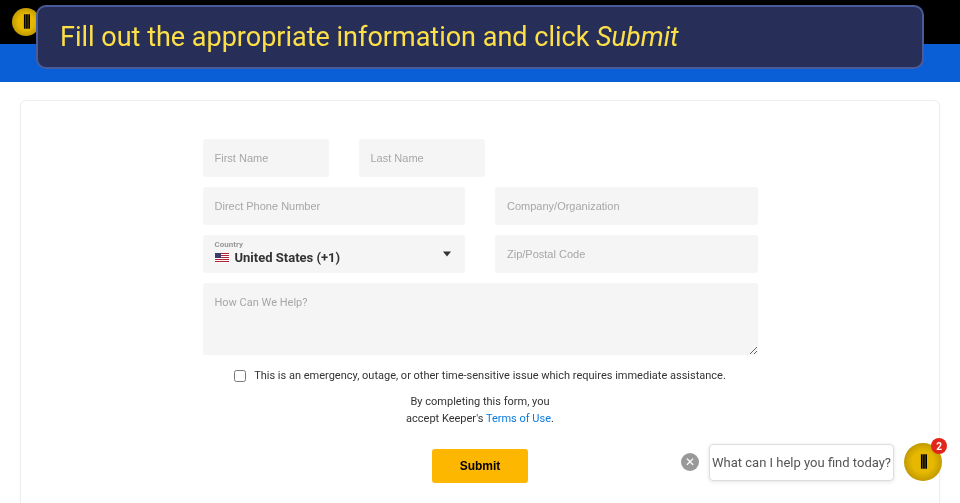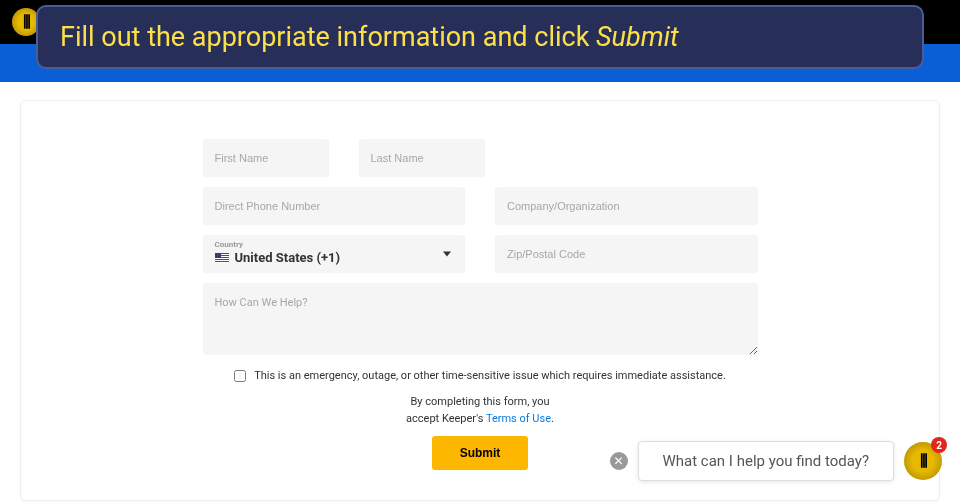"By completing this form, you" .consent { margin-bottom: 9px -> 22px }
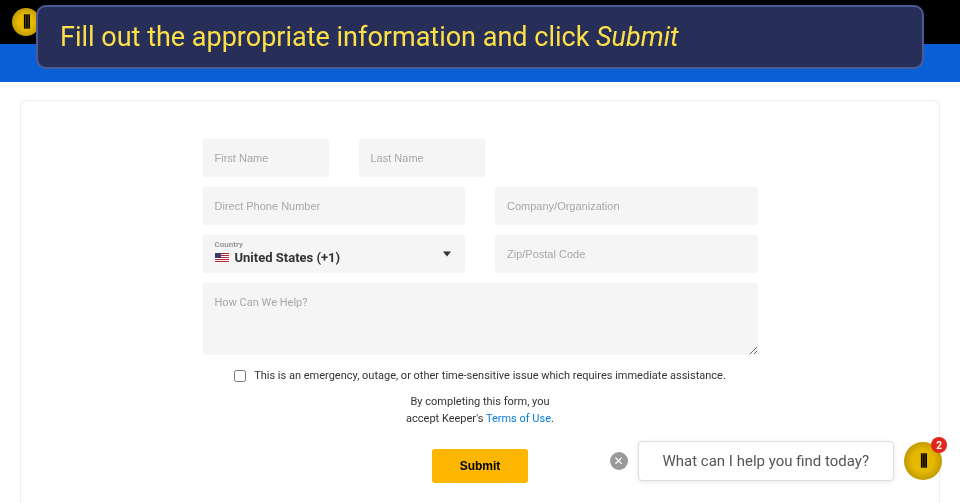"What can I help you" .chat-bubble { font-size: 15px -> 13px; padding: 10px 24px -> 10px 2px }
